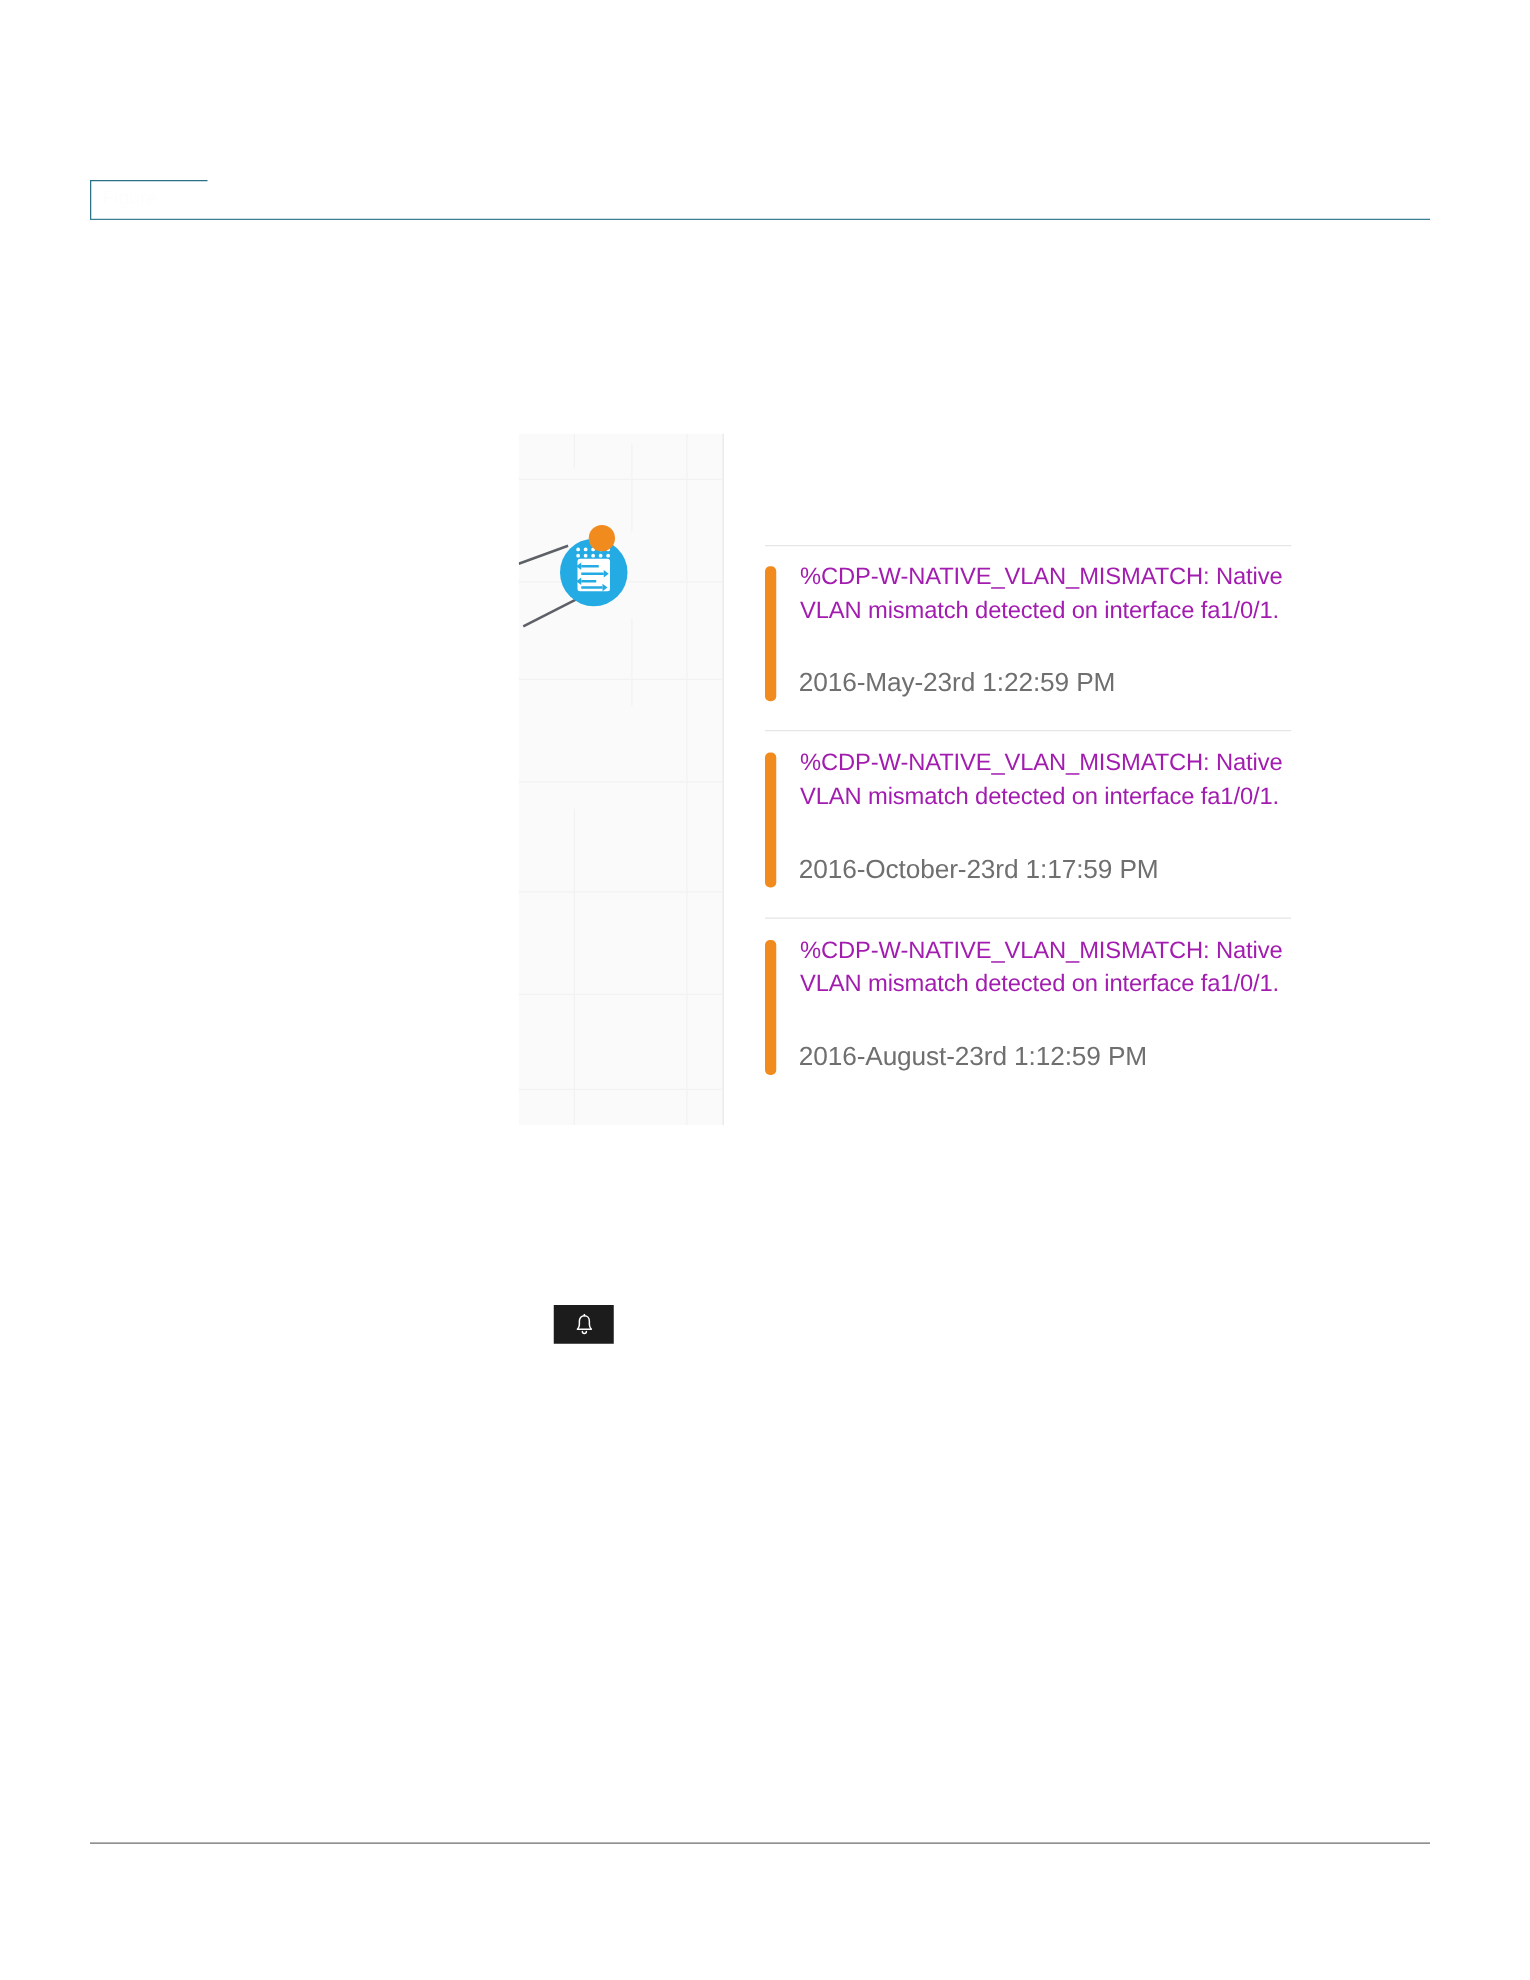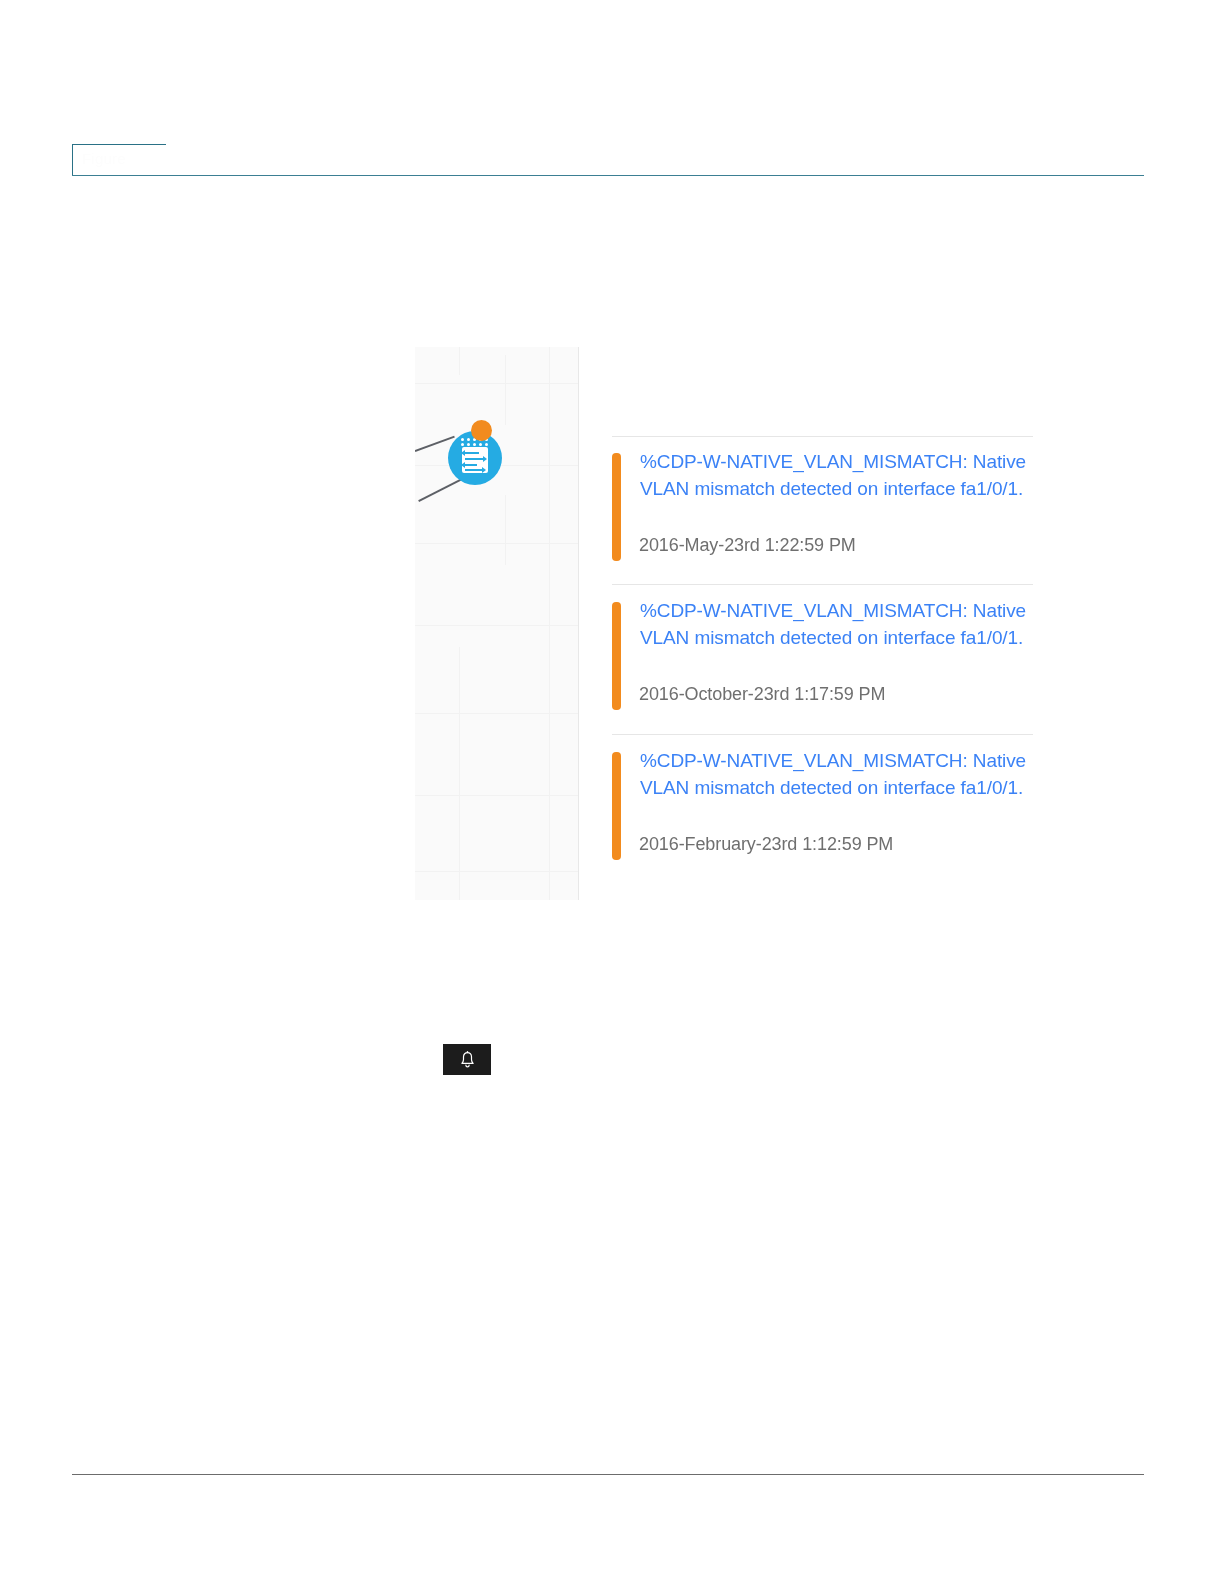"%CDP-W-NATIVE_VLAN_MISMATCH: Native VLAN" .notif-msg { color: #3b82f6 -> #a21caf }
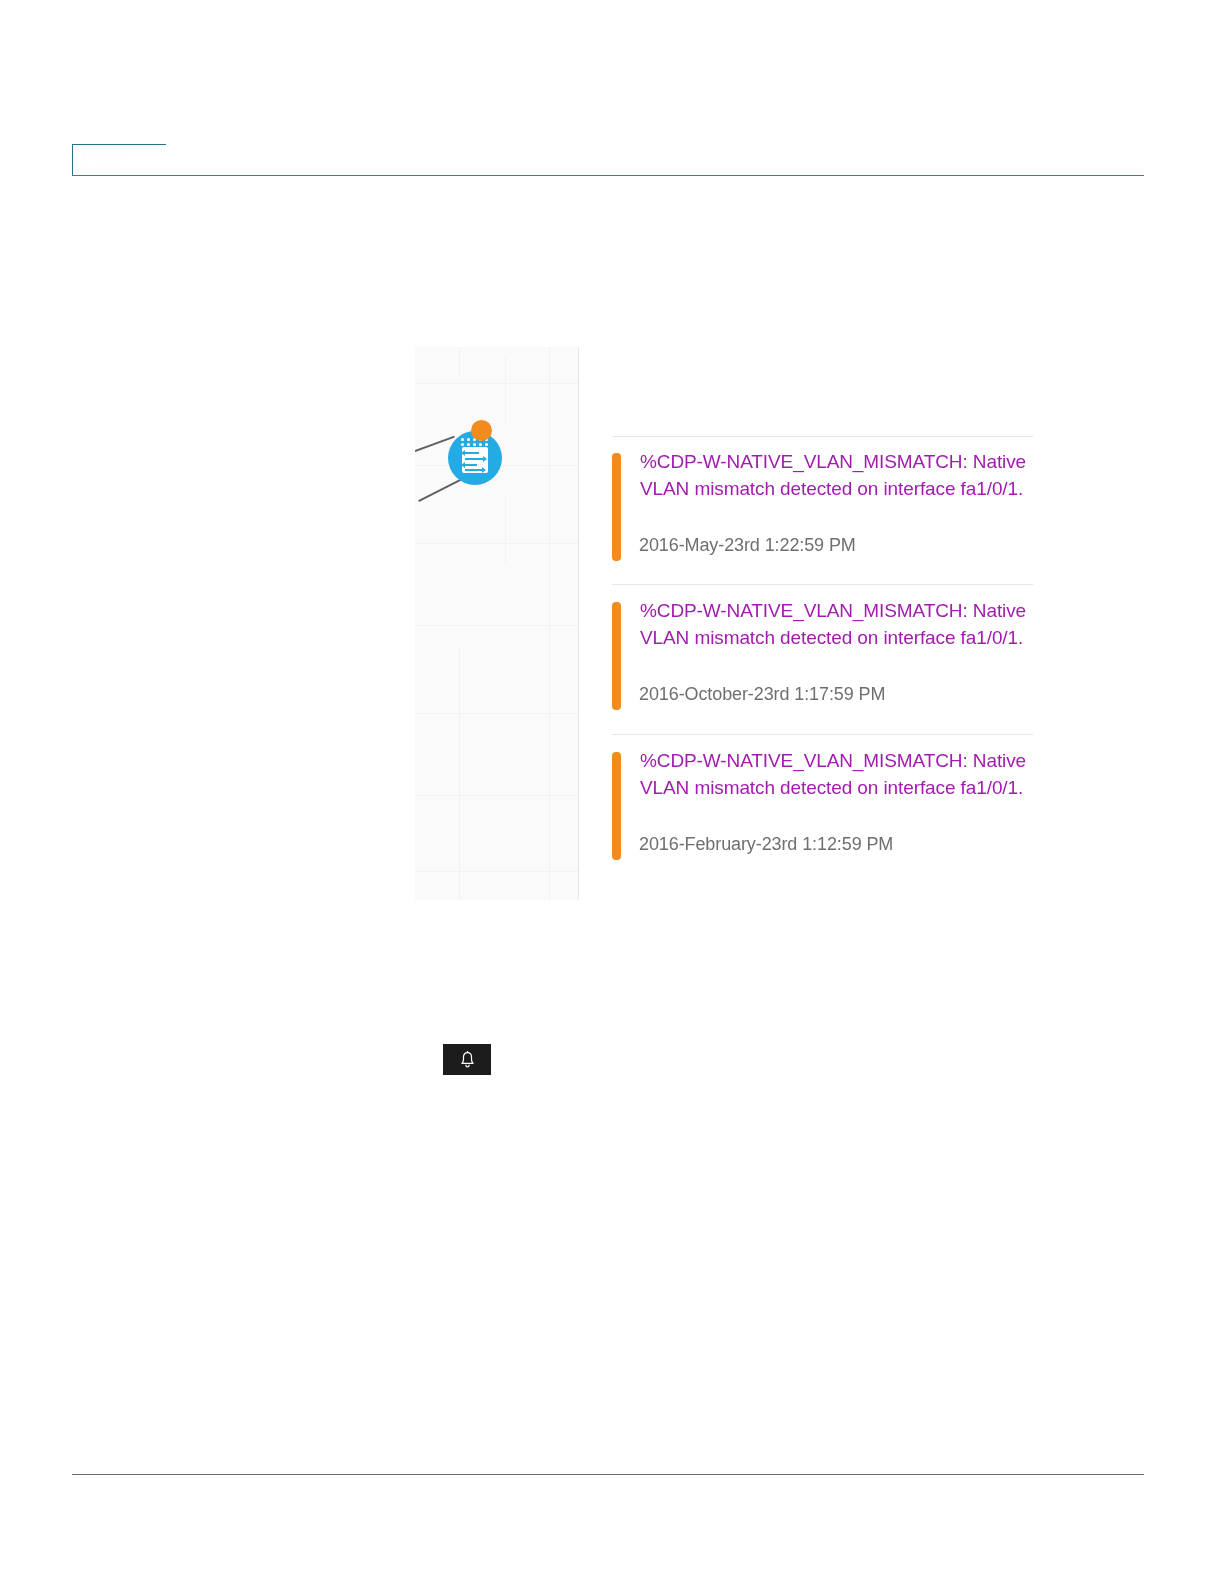"2016-May-23rd 1:22:59 PM" .notif-time { font-size: 18px -> 21px }
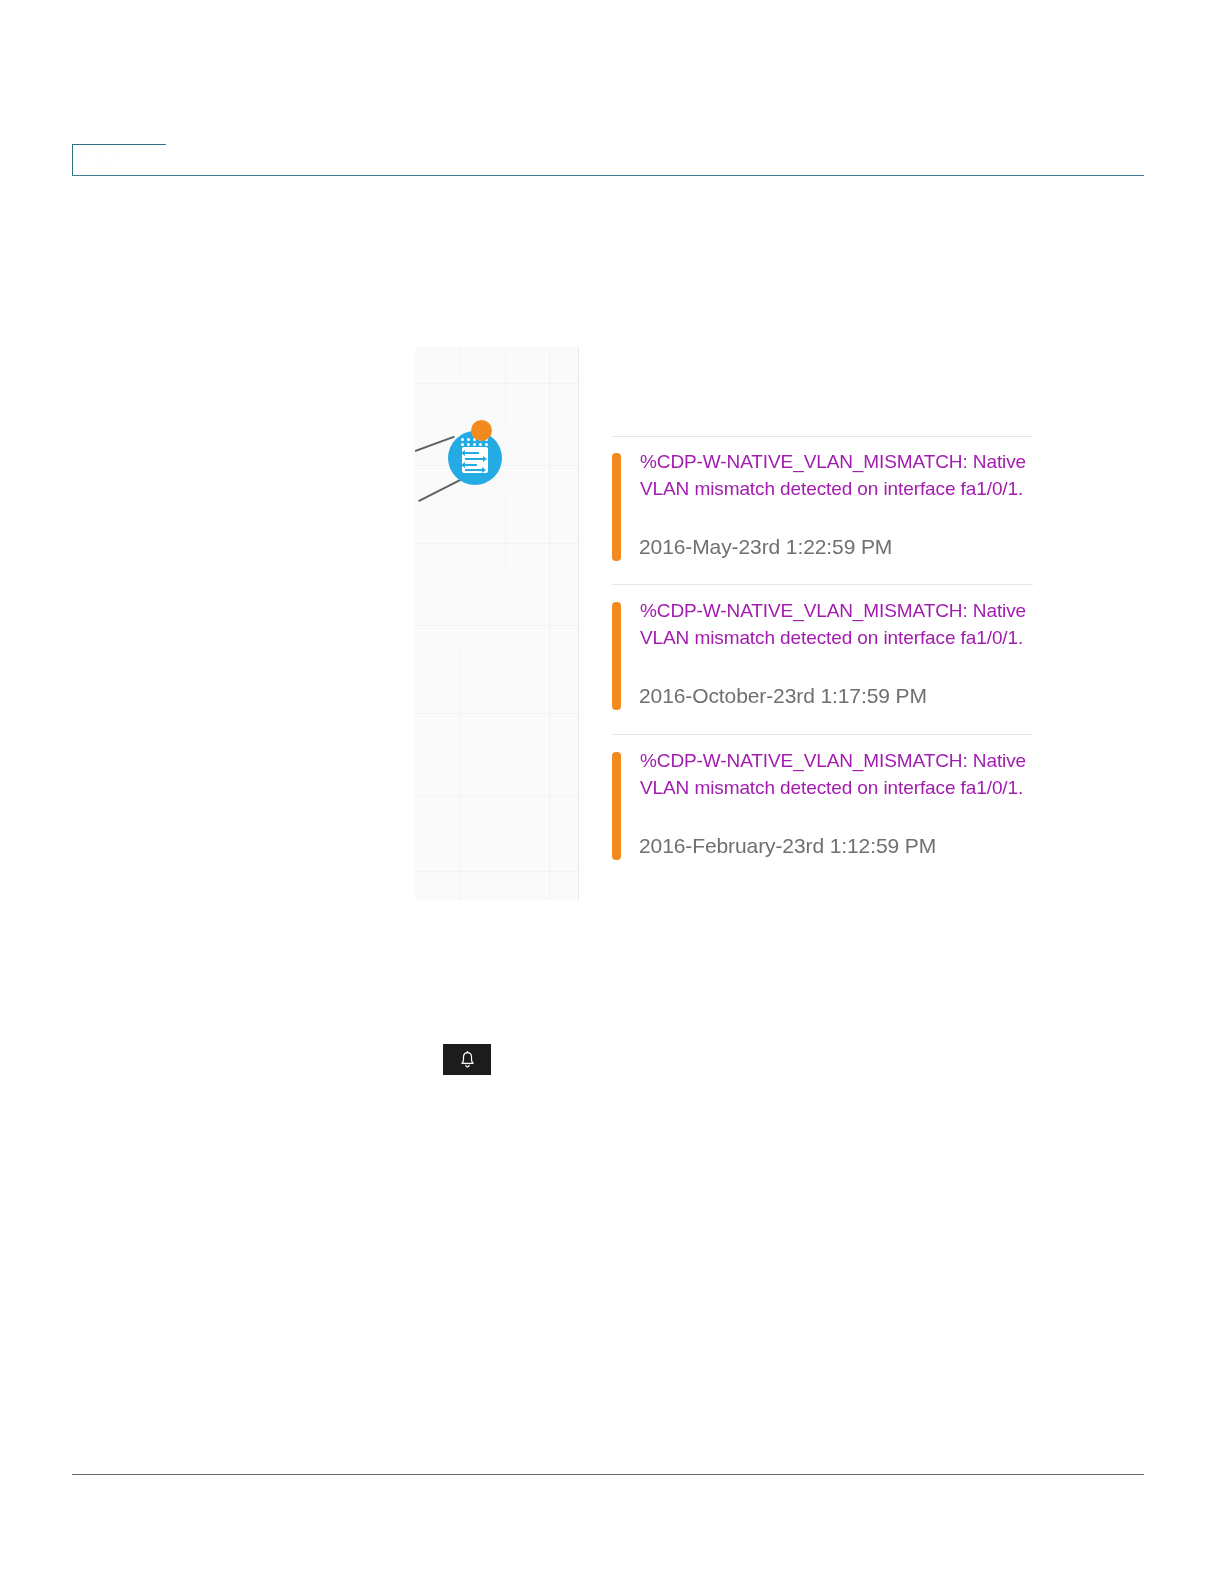"2016-February-23rd 1:12:59 PM" div.notif-time { text: 2016-February-23rd -> 2016-August-23rd }
